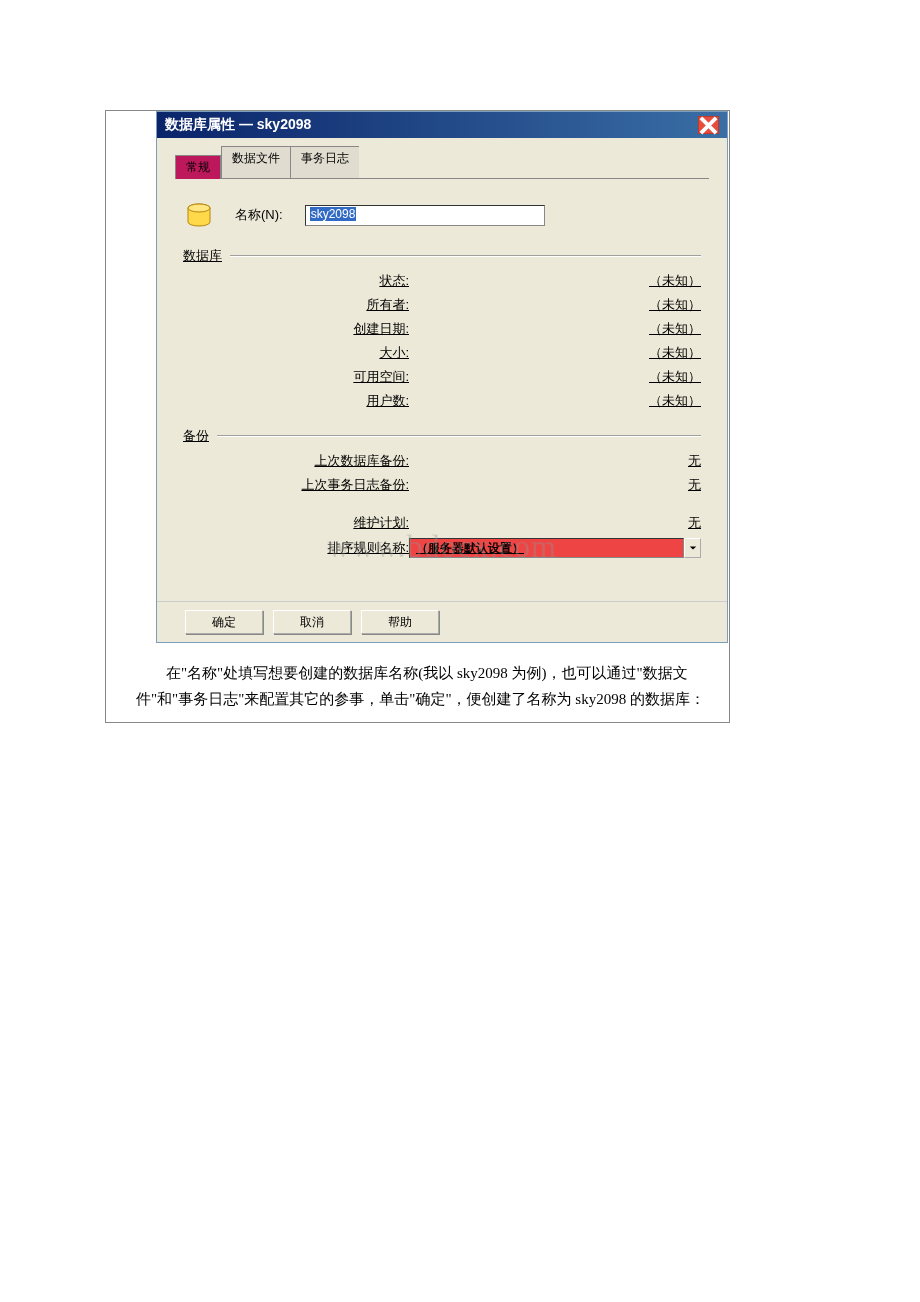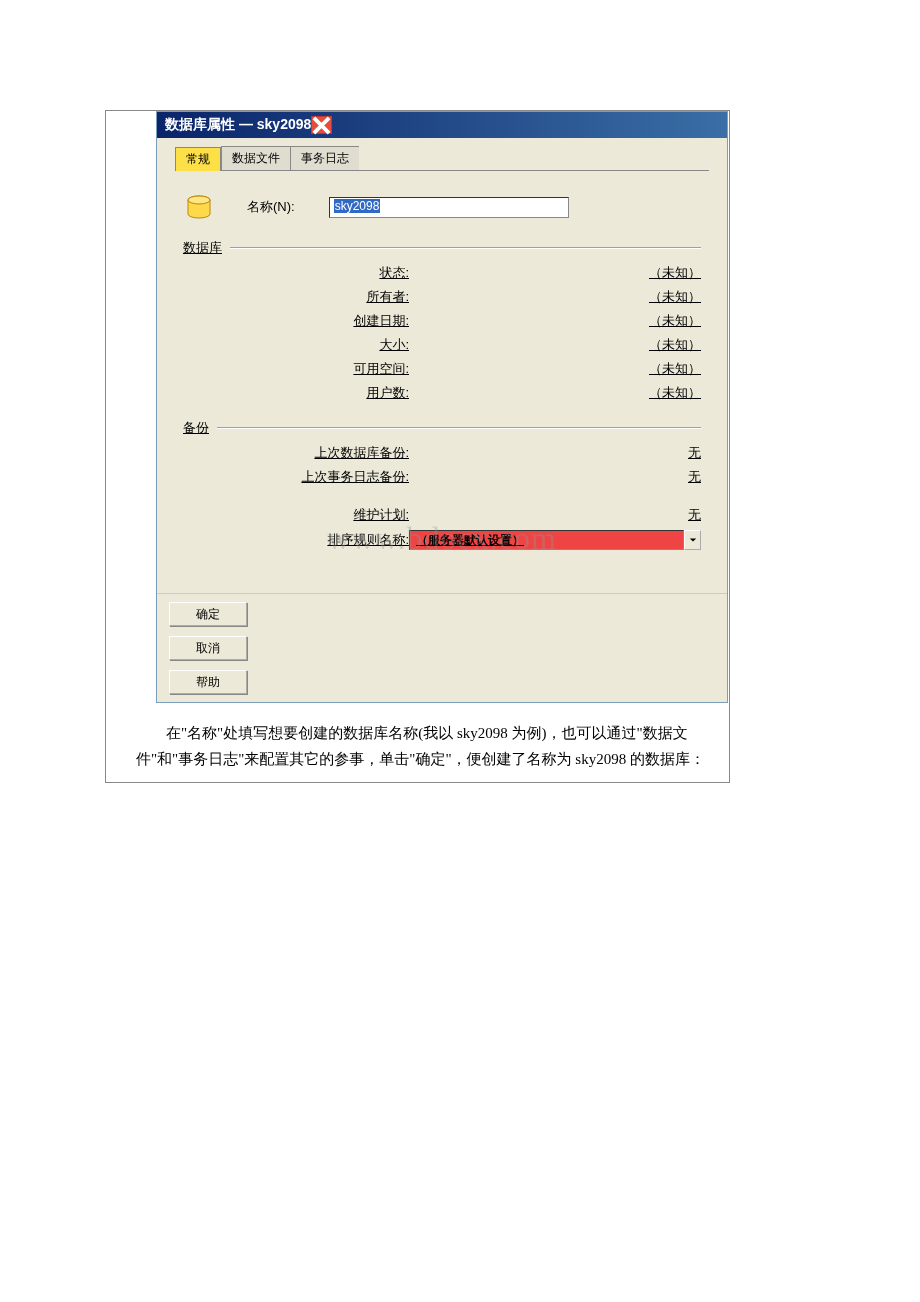"数据库属性 — sky2098" .titlebar { justify-content: none -> space-between }
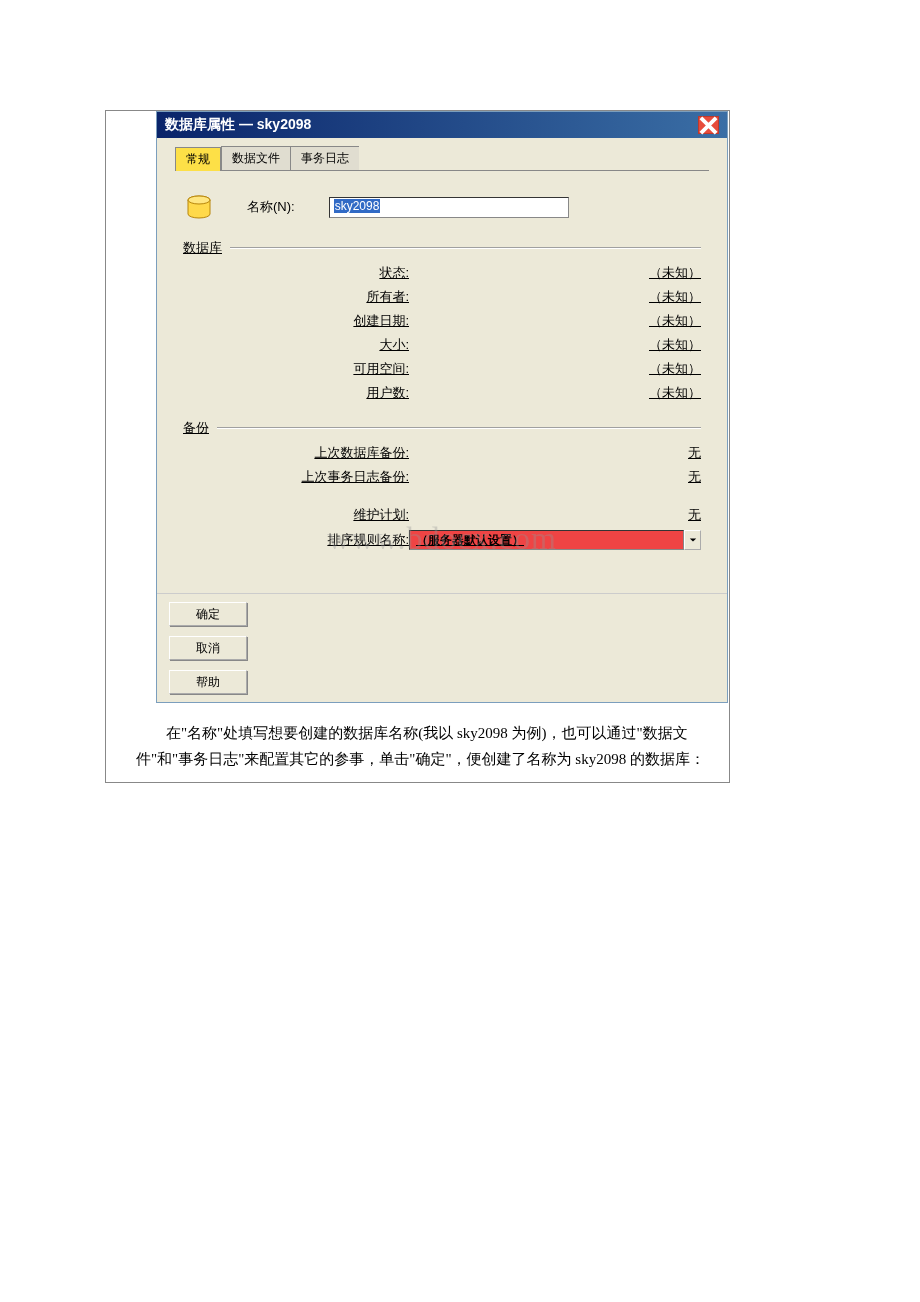"常规" .tab.active { background: #fde047 -> #be185d; margin-top: none -> 8px }
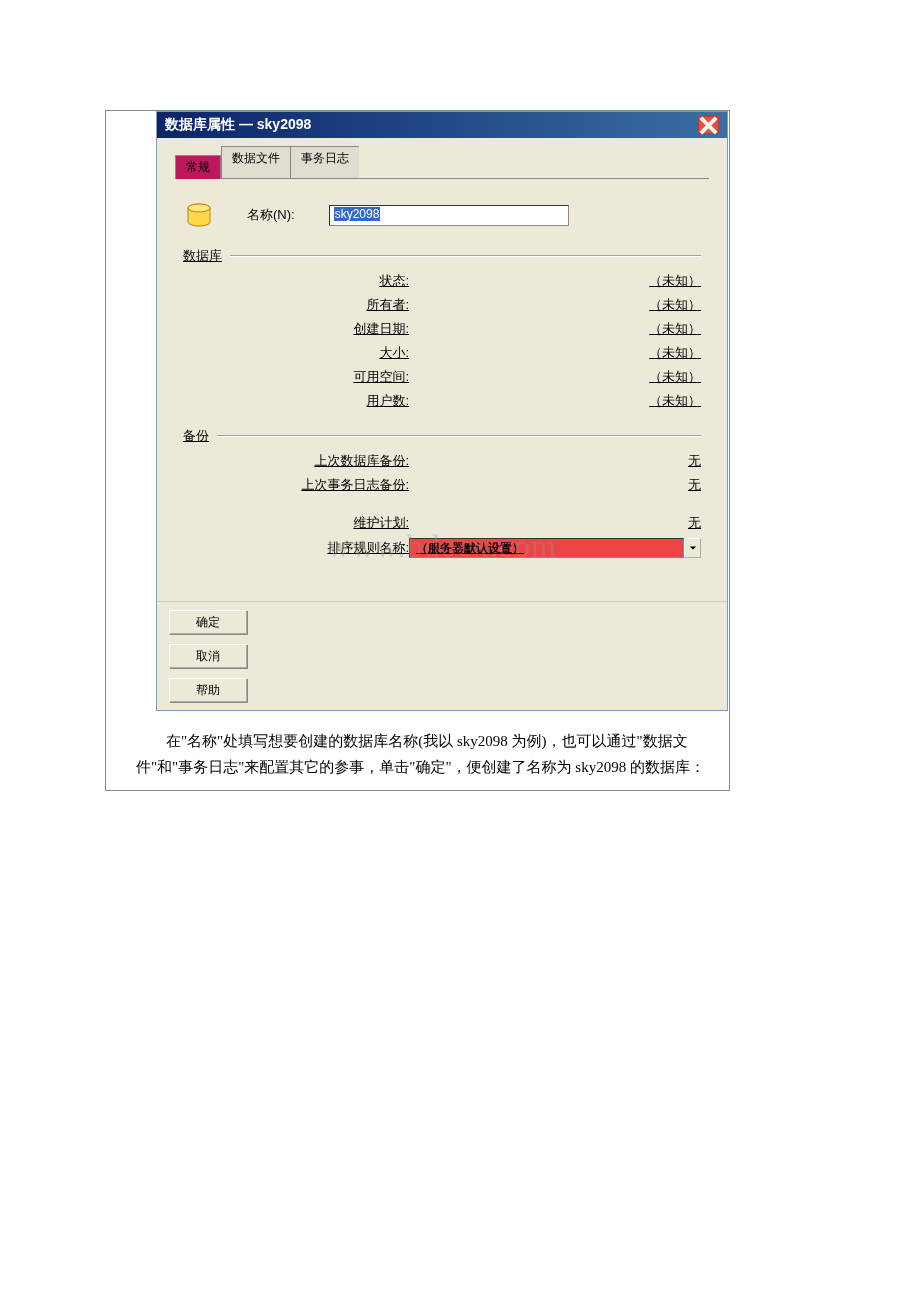"名称(N):" .name-row { gap: 20px -> 8px }
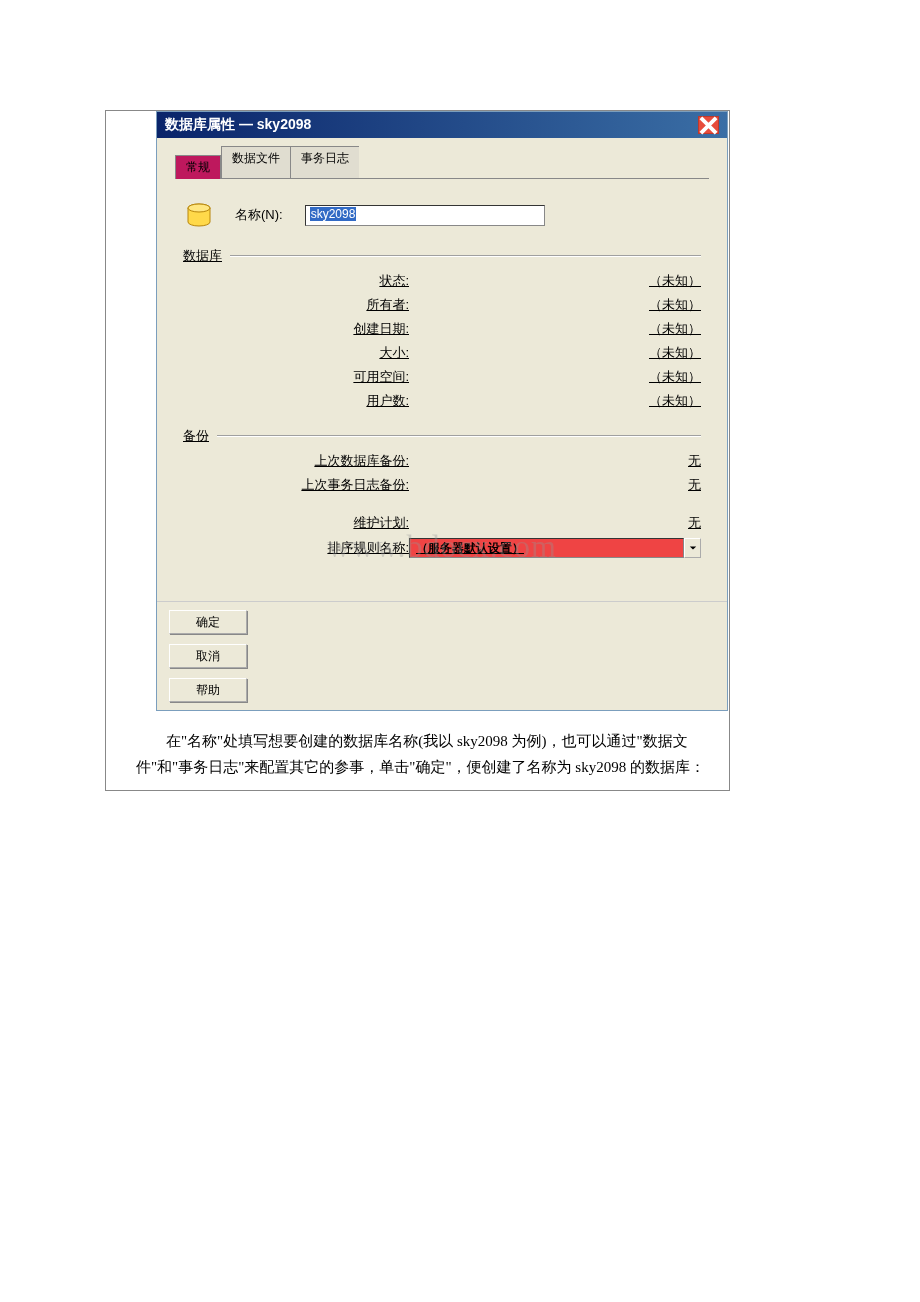"确定" .button-row { flex-direction: column -> none; padding: 8px 12px -> 8px 28px }
